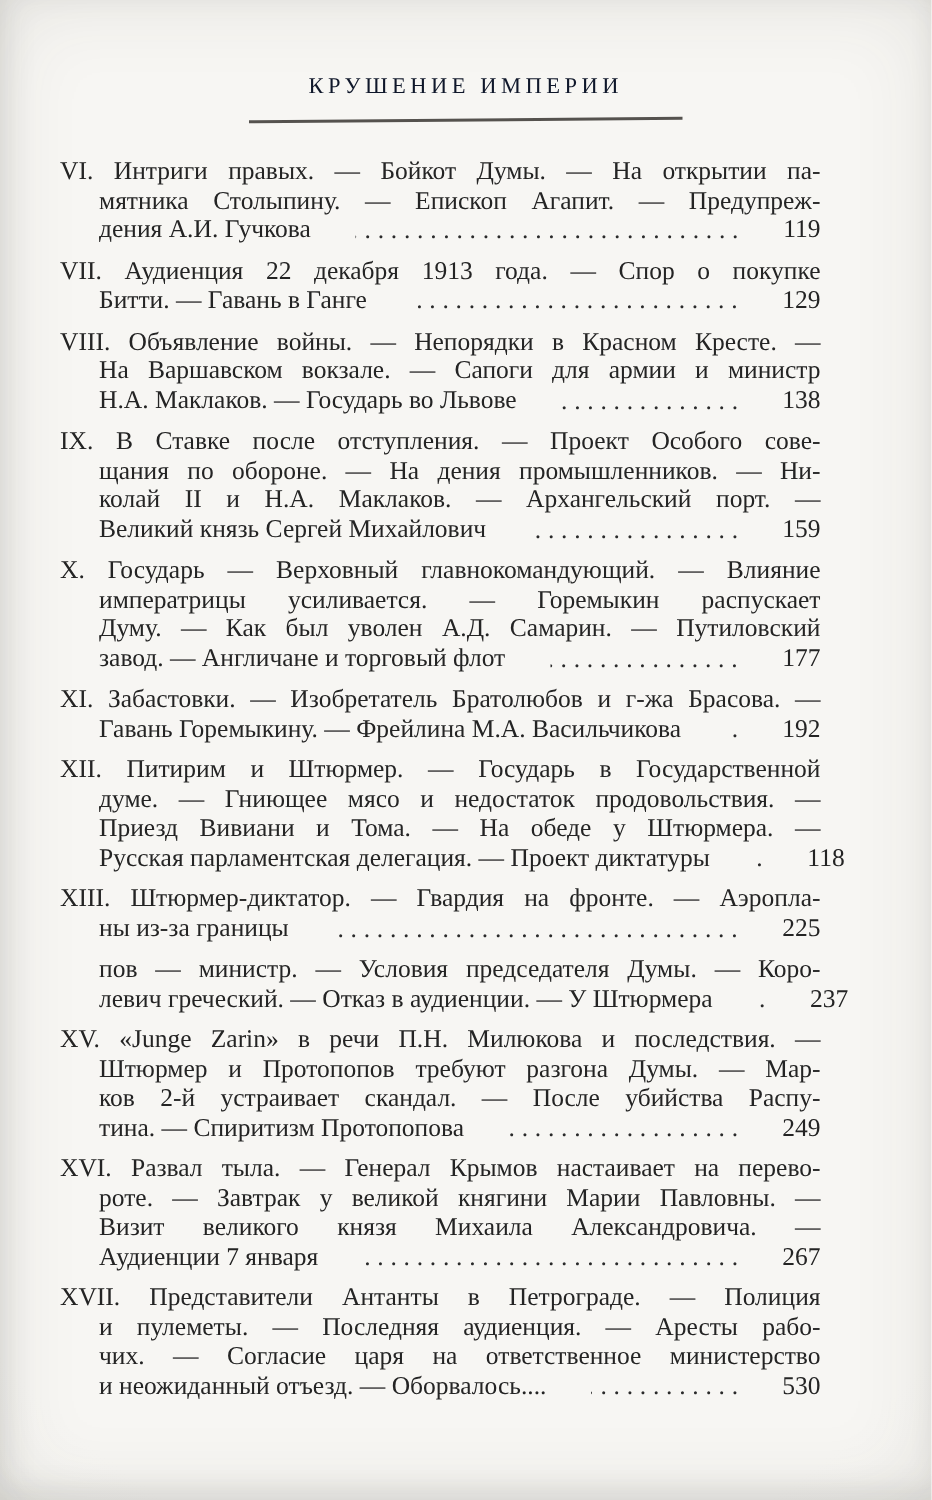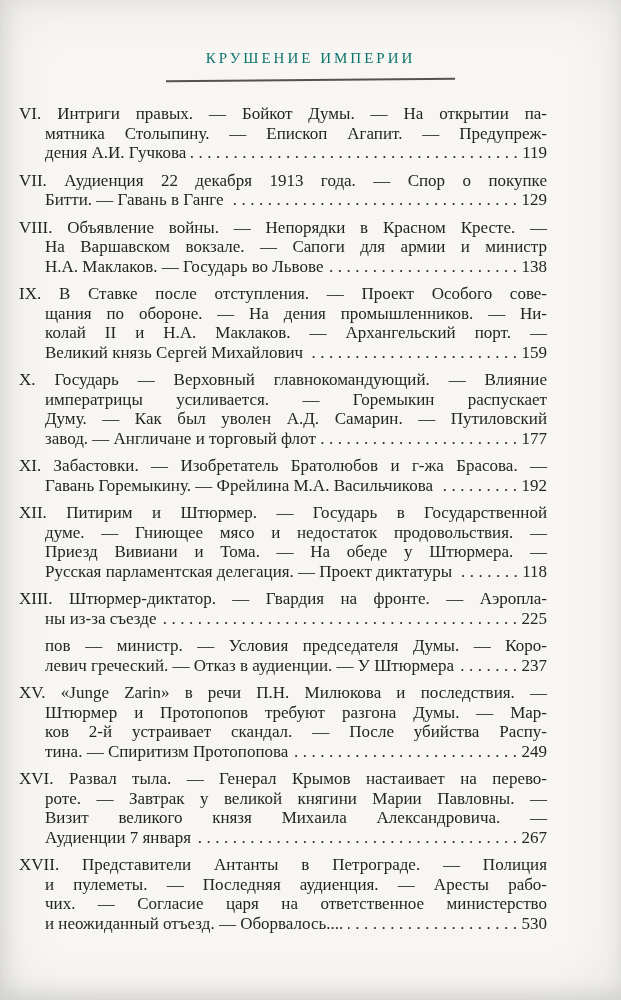"КРУШЕНИЕ ИМПЕРИИ" .book-title { color: #0f766e -> #0f172a }
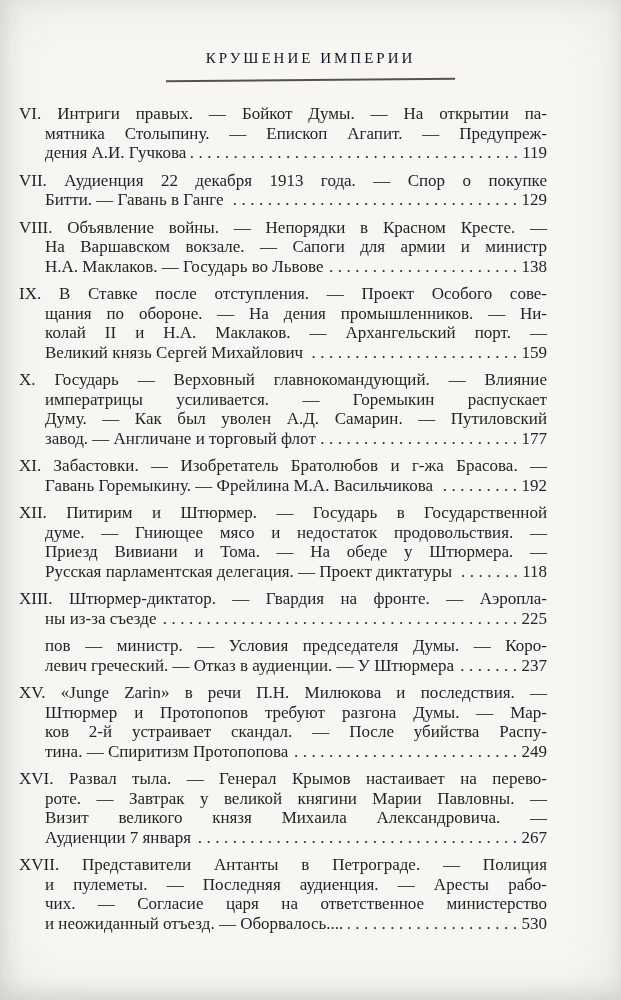"VI. Интриги правых. — Бойкот" .toc { margin: 23px 74px 0 19px -> 23px 74px 0 40px }
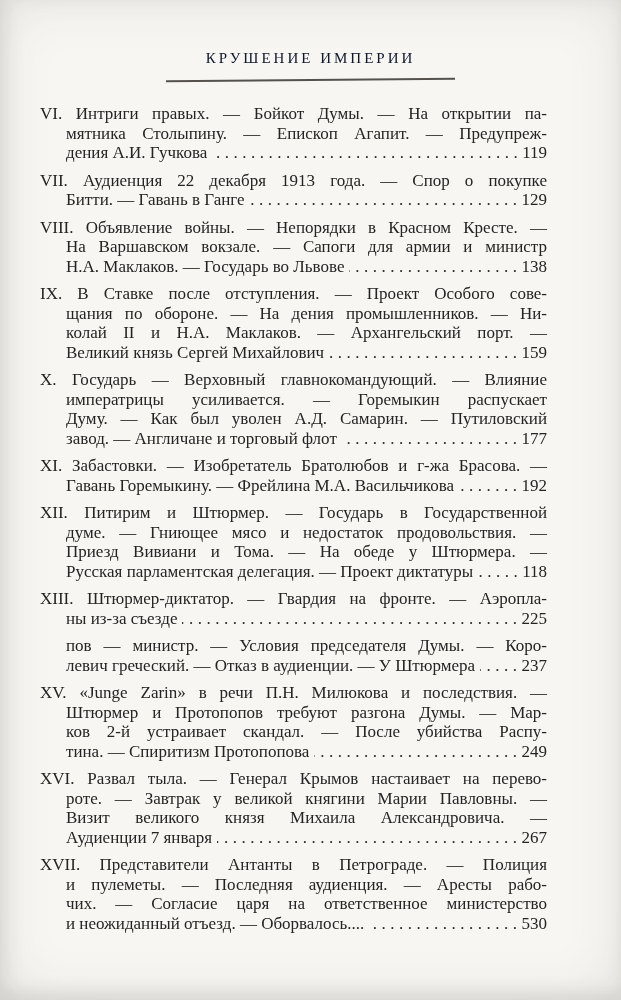"дения А.И. Гучкова" .toc-line.last { gap: none -> 25px }
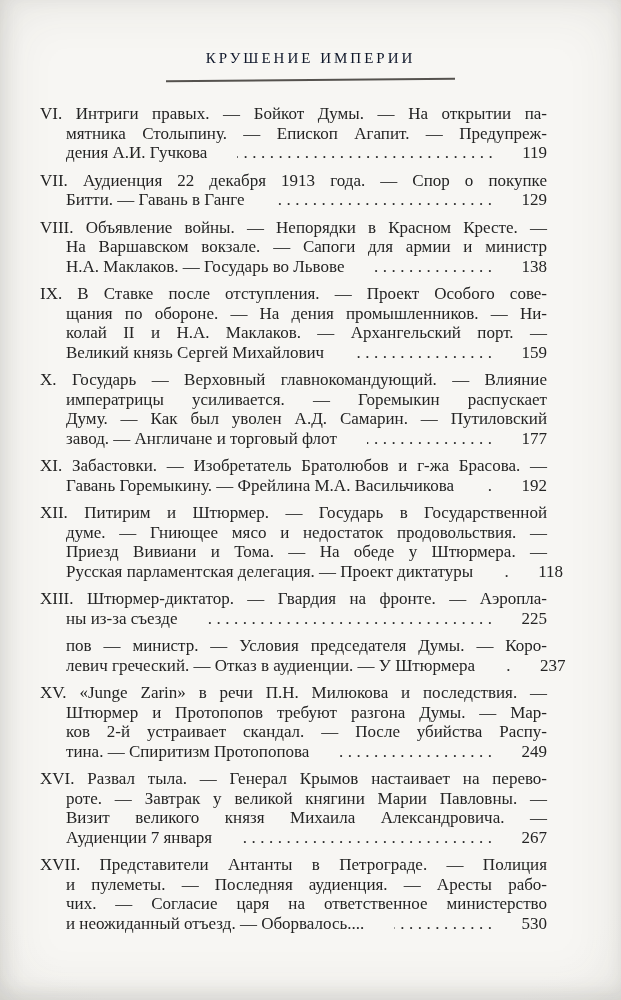"ны из-за съезде" span.line-text { text: съезде -> границы }
